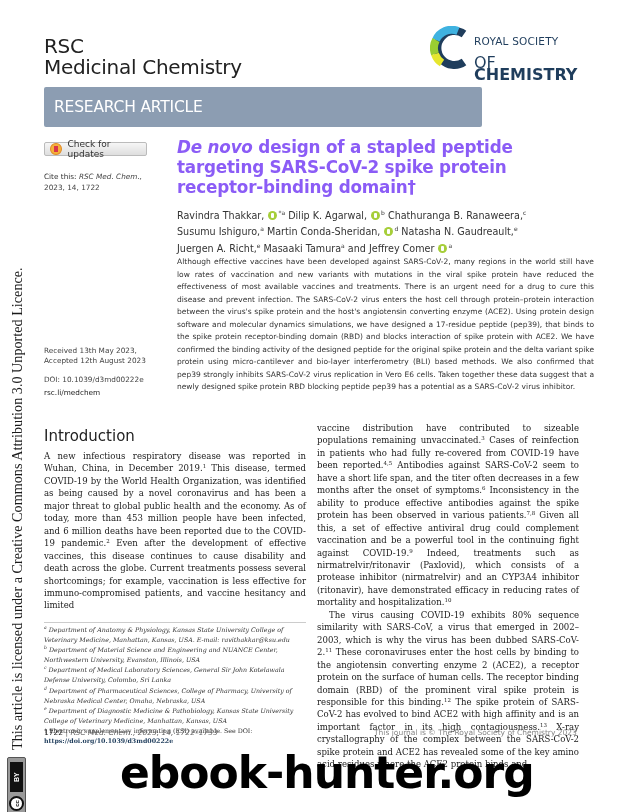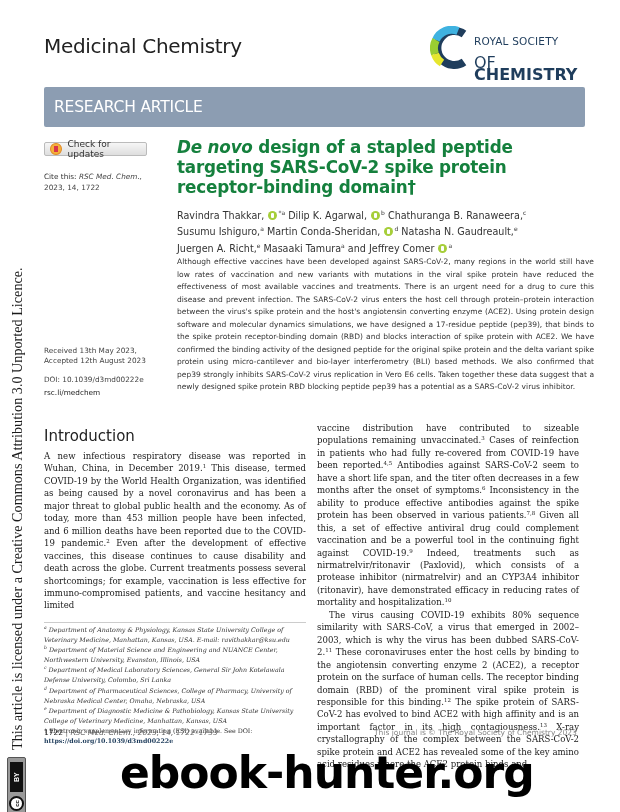"RSC" span { html: none -> <span>RSC</span> }
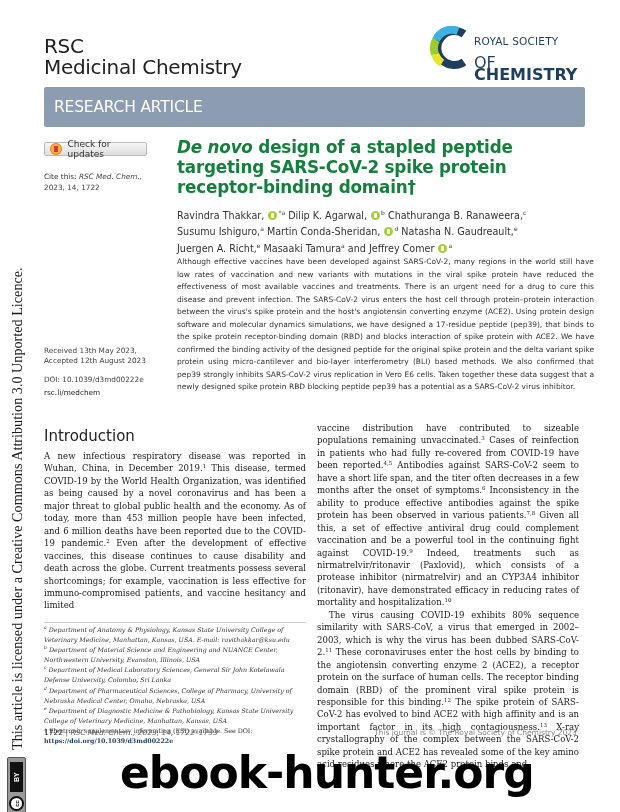"RESEARCH ARTICLE" .article-type-bar { width: 541px -> 438px }
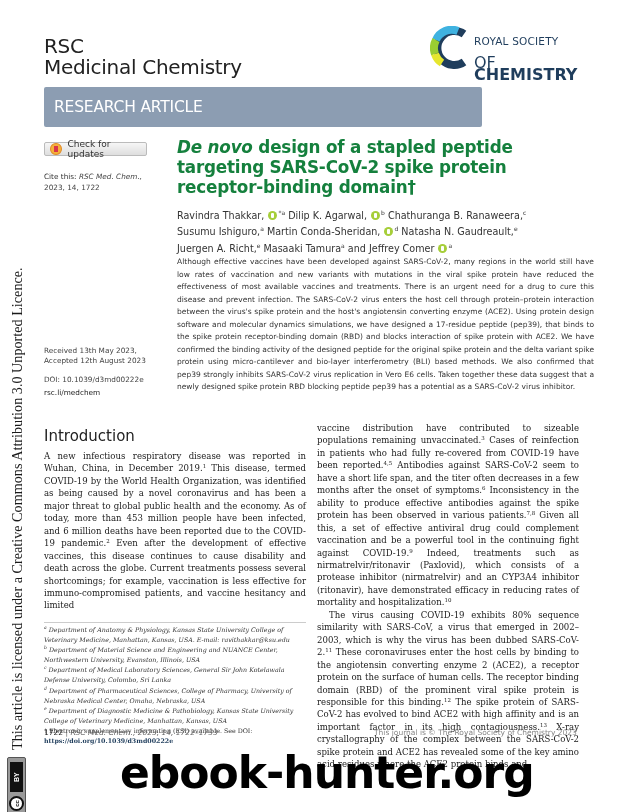"De novo design of a" .title { color: #15803d -> #8b5cf6 }
